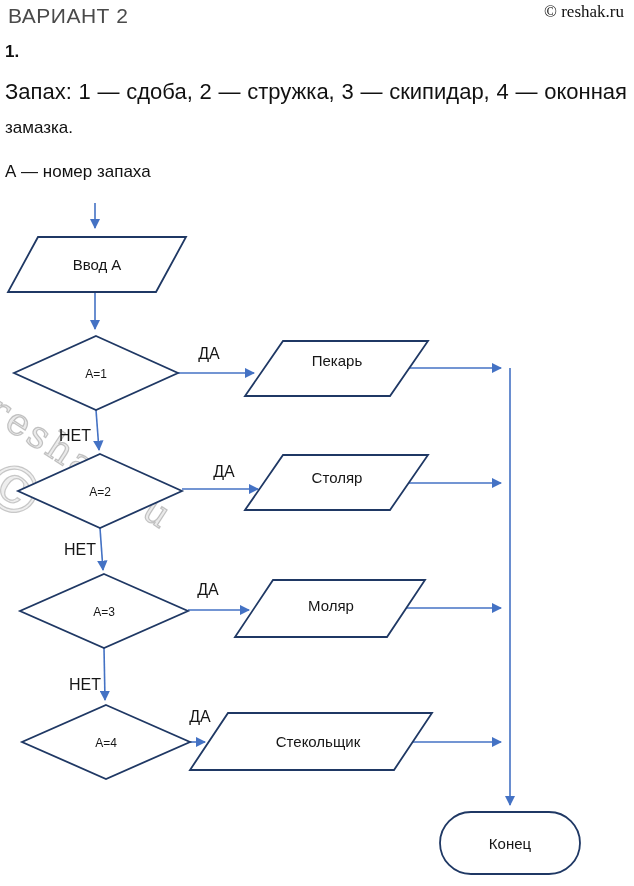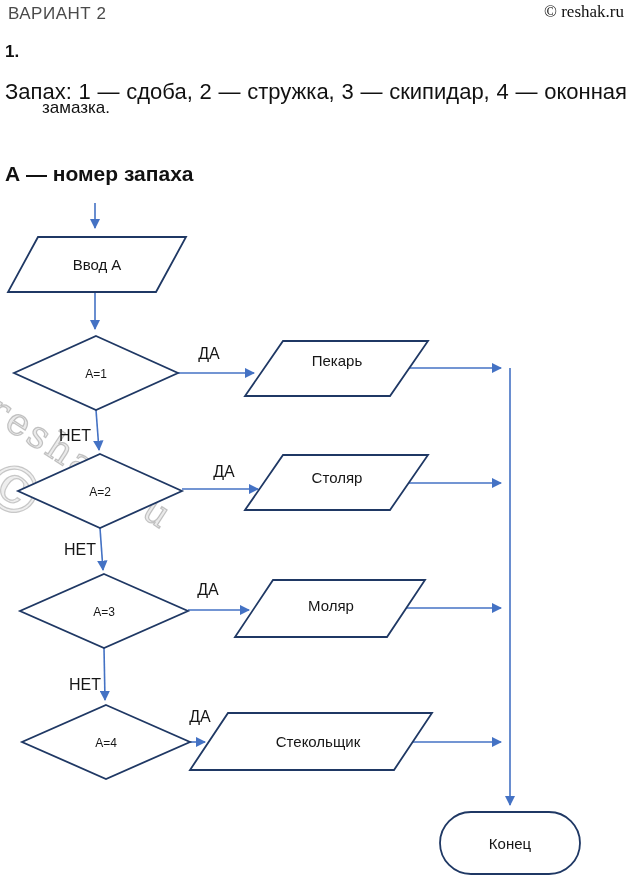"ВАРИАНТ 2" .hdr-variant { font-size: 17px -> 21px }
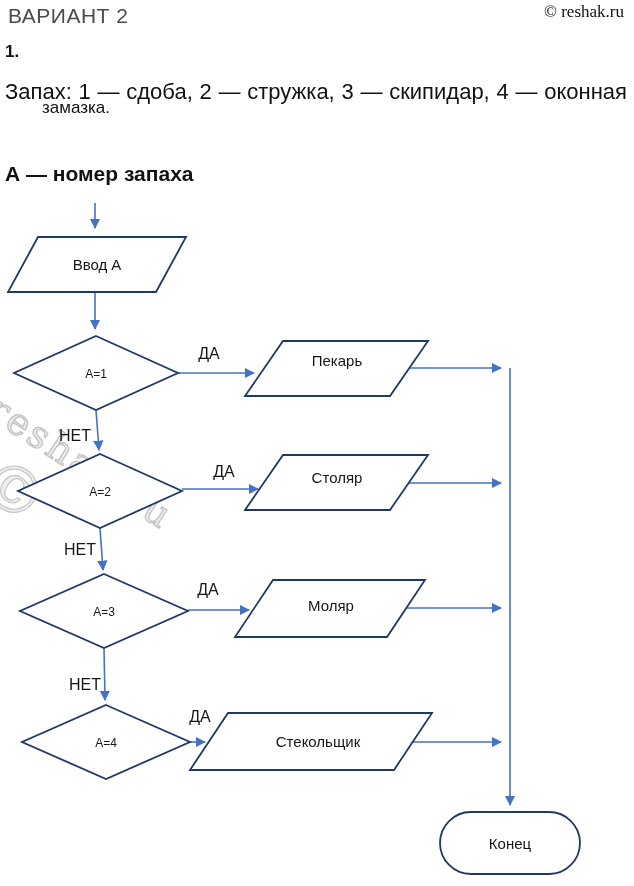"замазка." .task-line2 { margin-left: 37px -> none; top: 98px -> 118px }
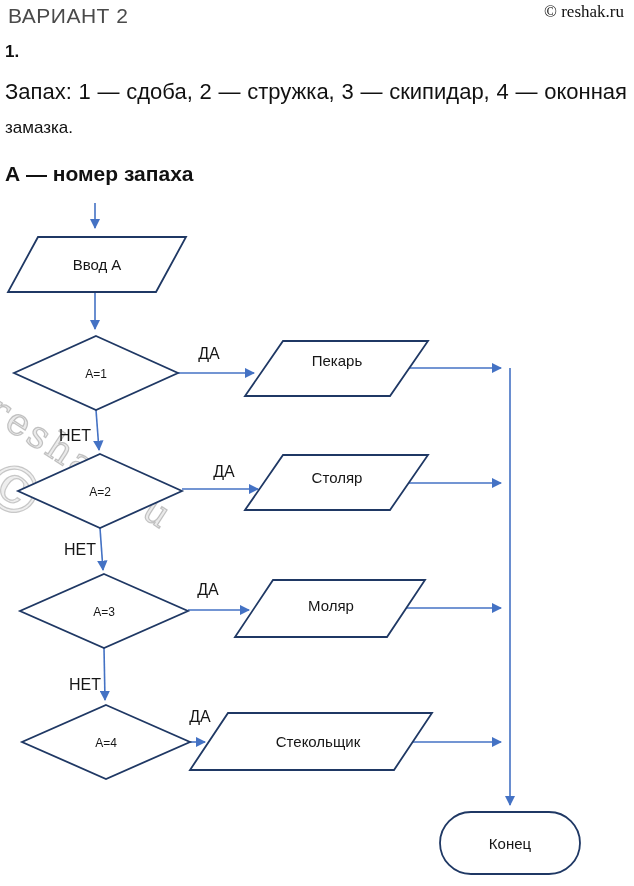"А — номер запаха" .legend { font-size: 21px -> 17px; font-weight: bold -> none }
